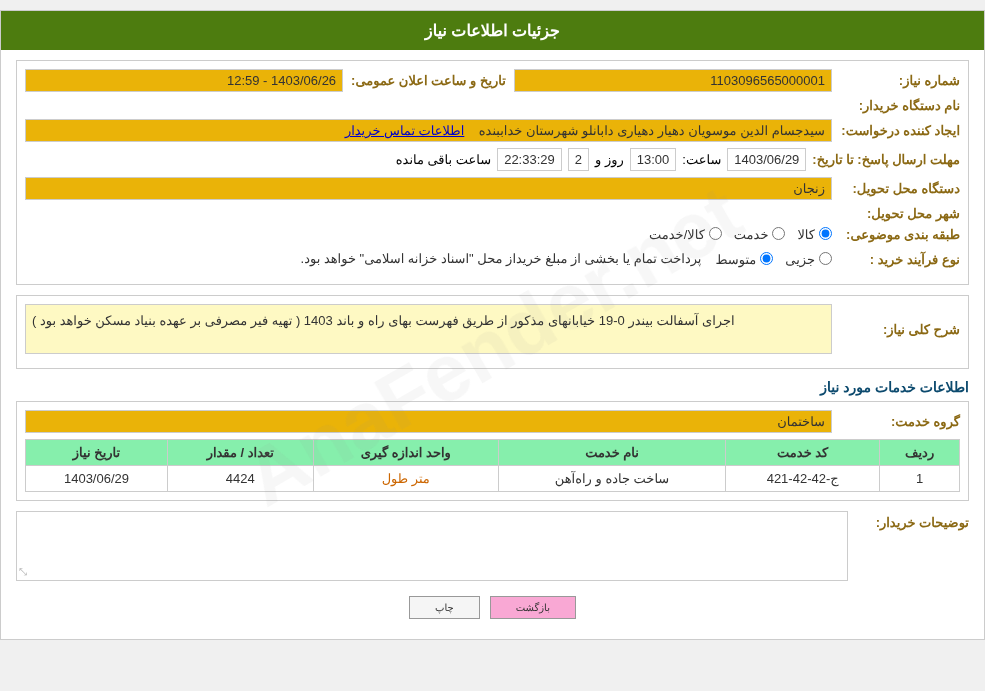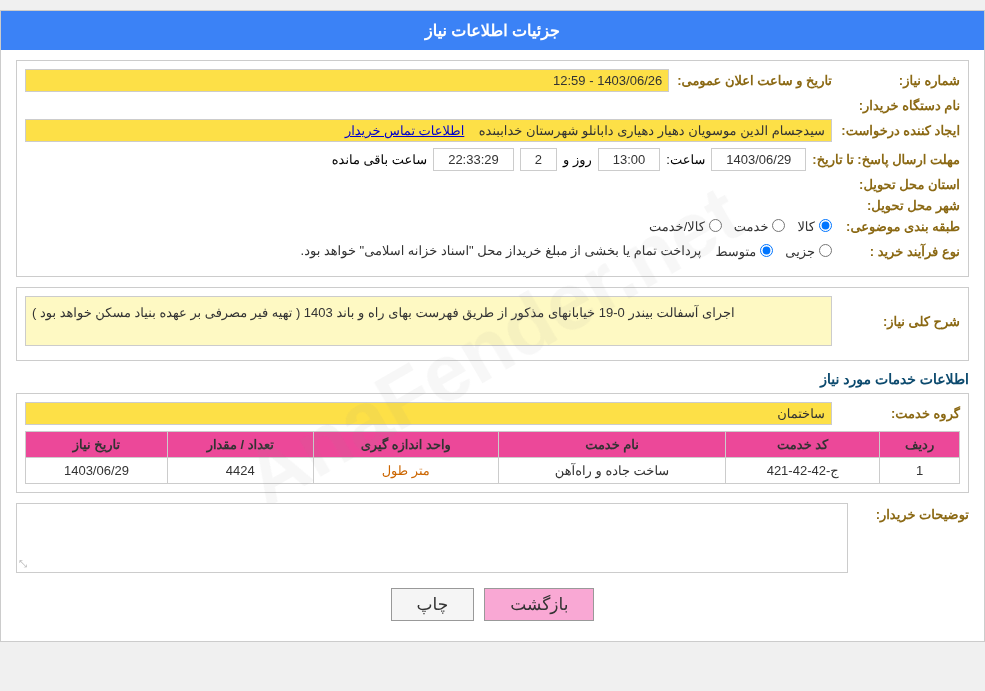"جزئیات اطلاعات نیاز" .page-header { background: #3b82f6 -> #4d7c0f }
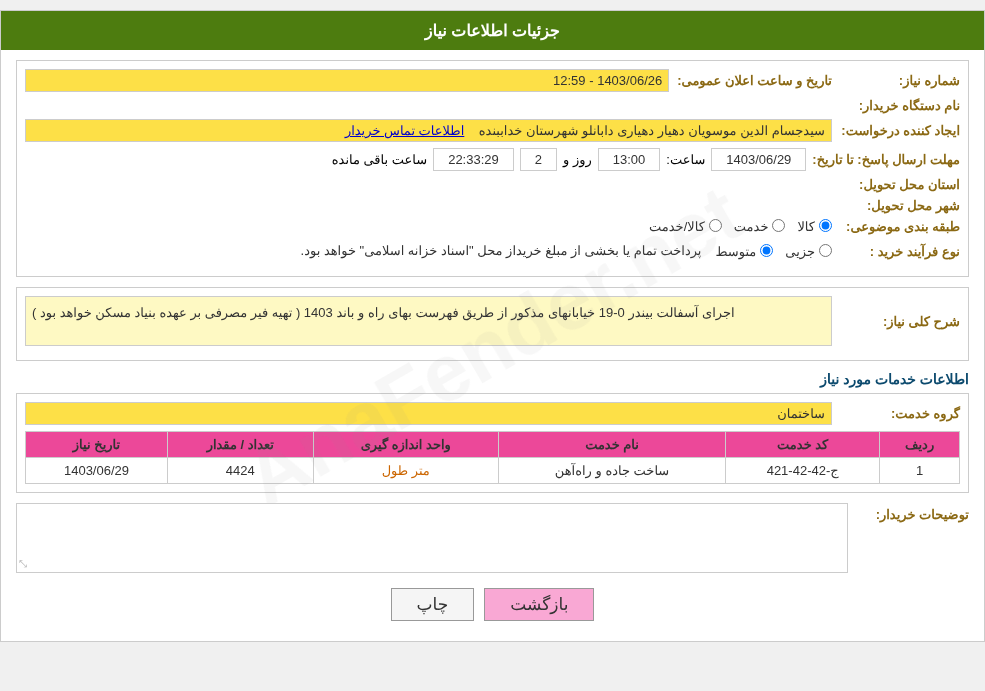"1403/06/26 - 12:59" .row-value { background: #fde047 -> #eab308 }
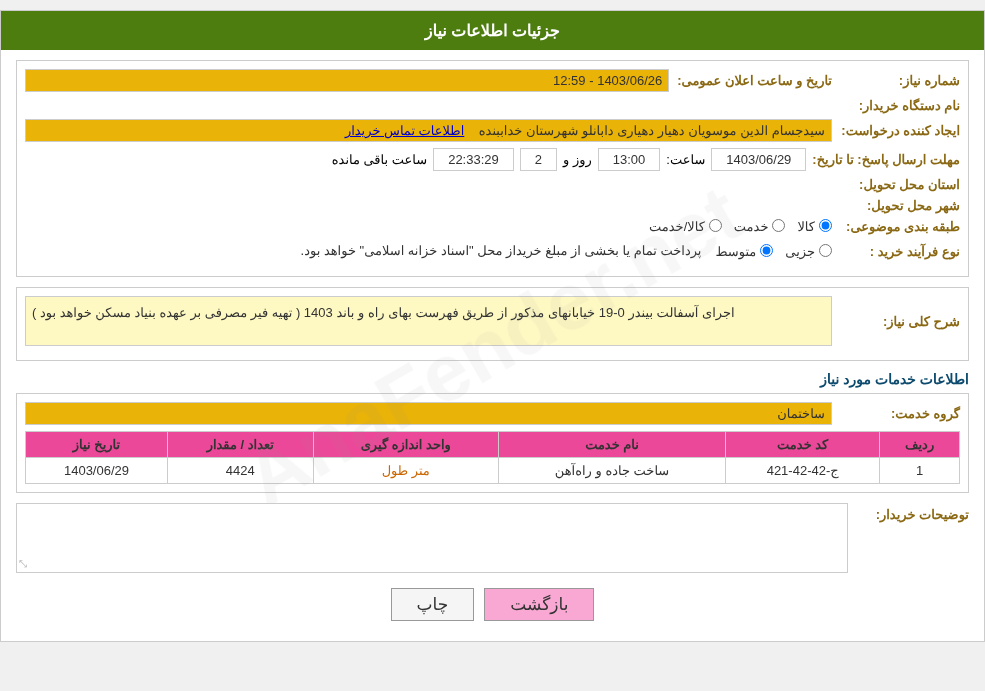"1103096565000001" span.row-value { html: none -> <span>1103096565000001</span> }
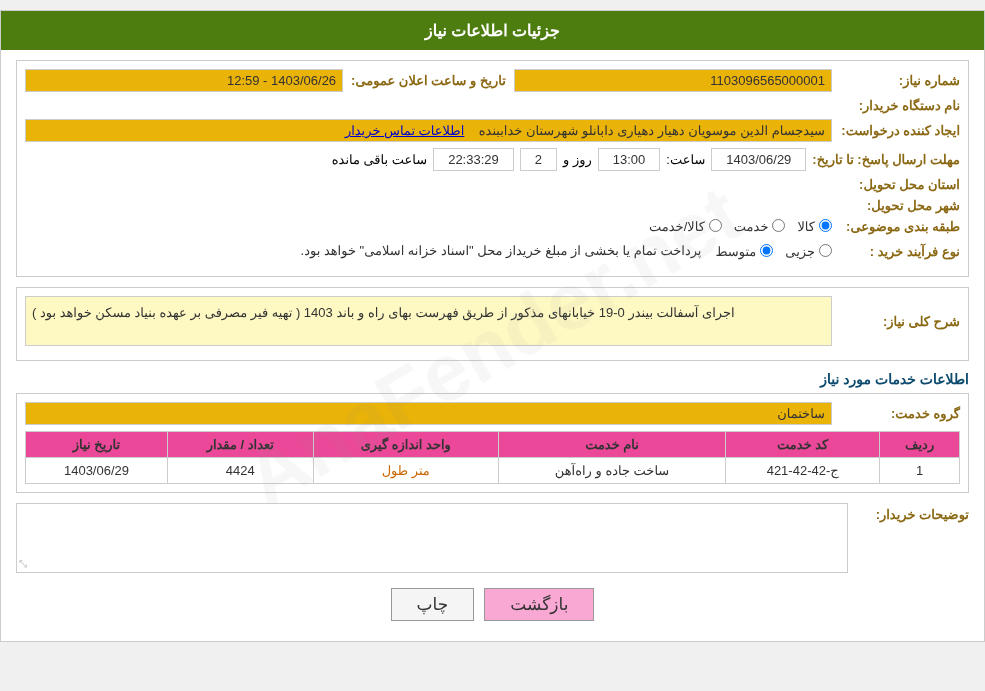"22:33:29" .date-input { padding: 3px 14px -> 3px 6px }
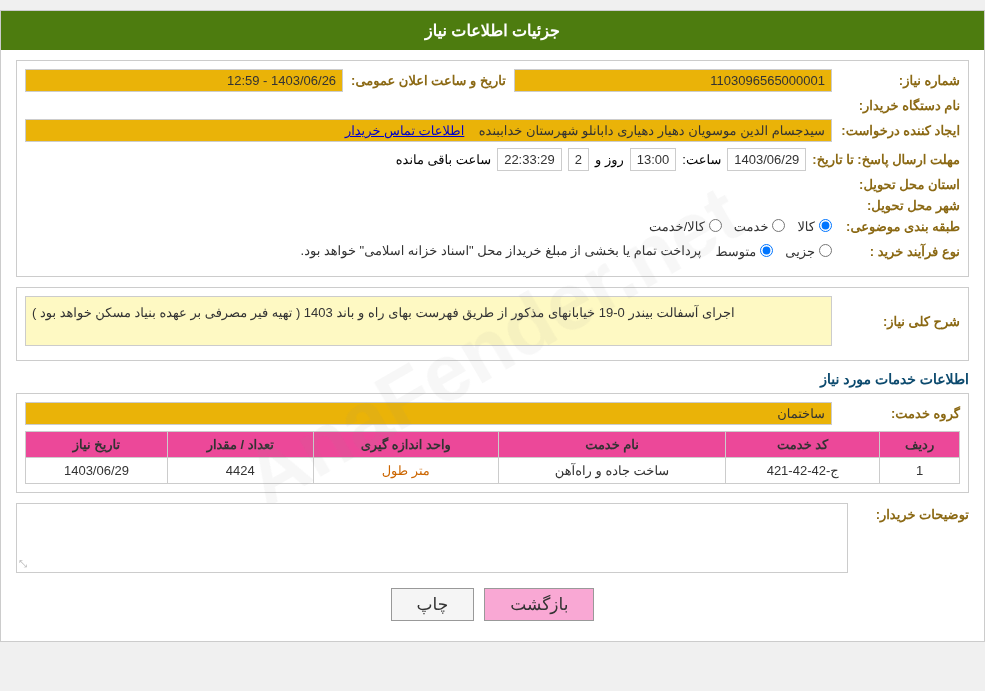"زنجان" span.row-value { html: none -> <span>زنجان</span> }
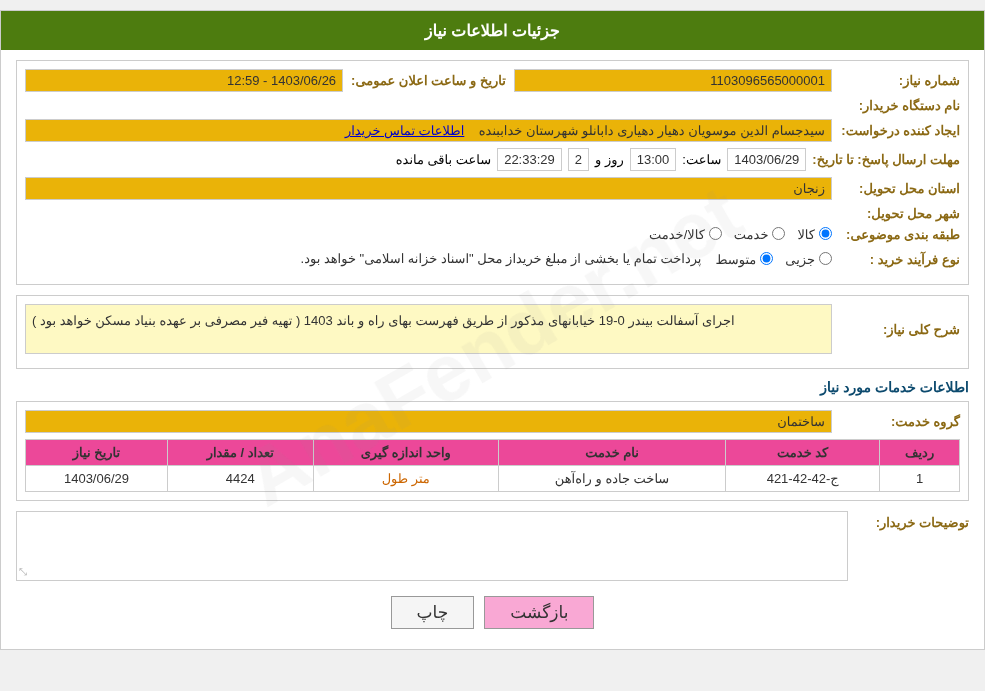"استان محل تحویل:" span.row-label { text: استان -> دستگاه }
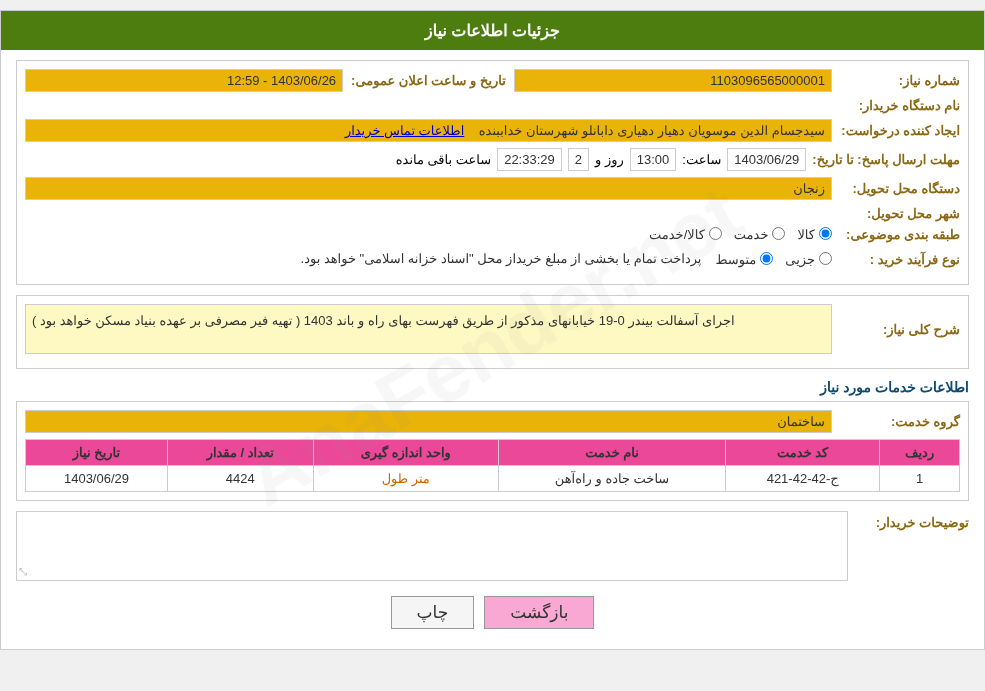"تاریخ نیاز" .services-table th { background: #ec4899 -> #86efac }
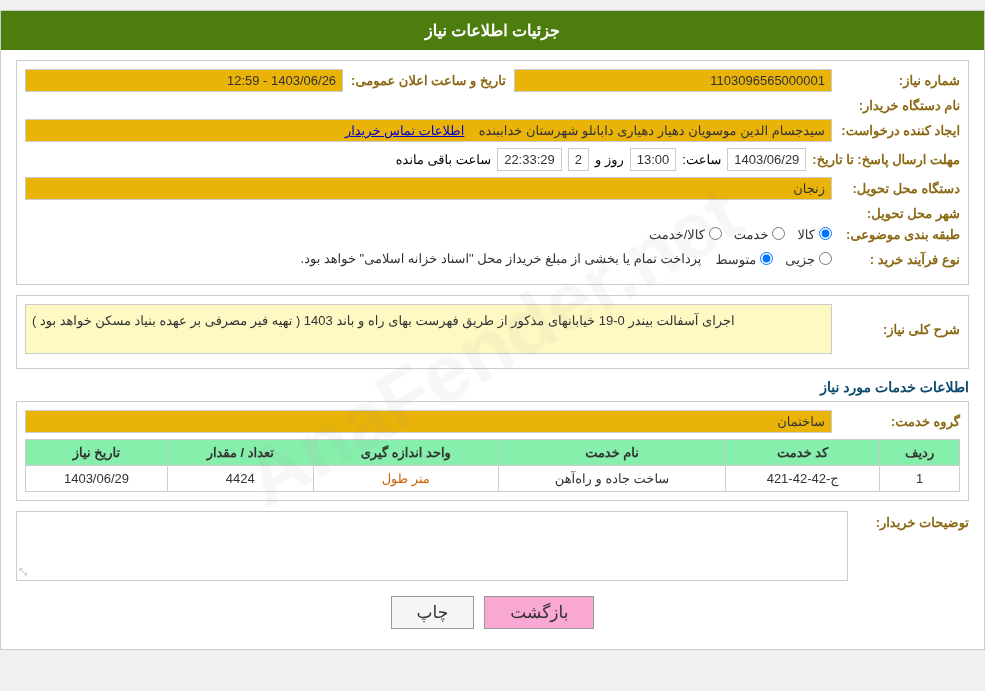"چاپ" .btn { font-size: 17px -> 10px }
